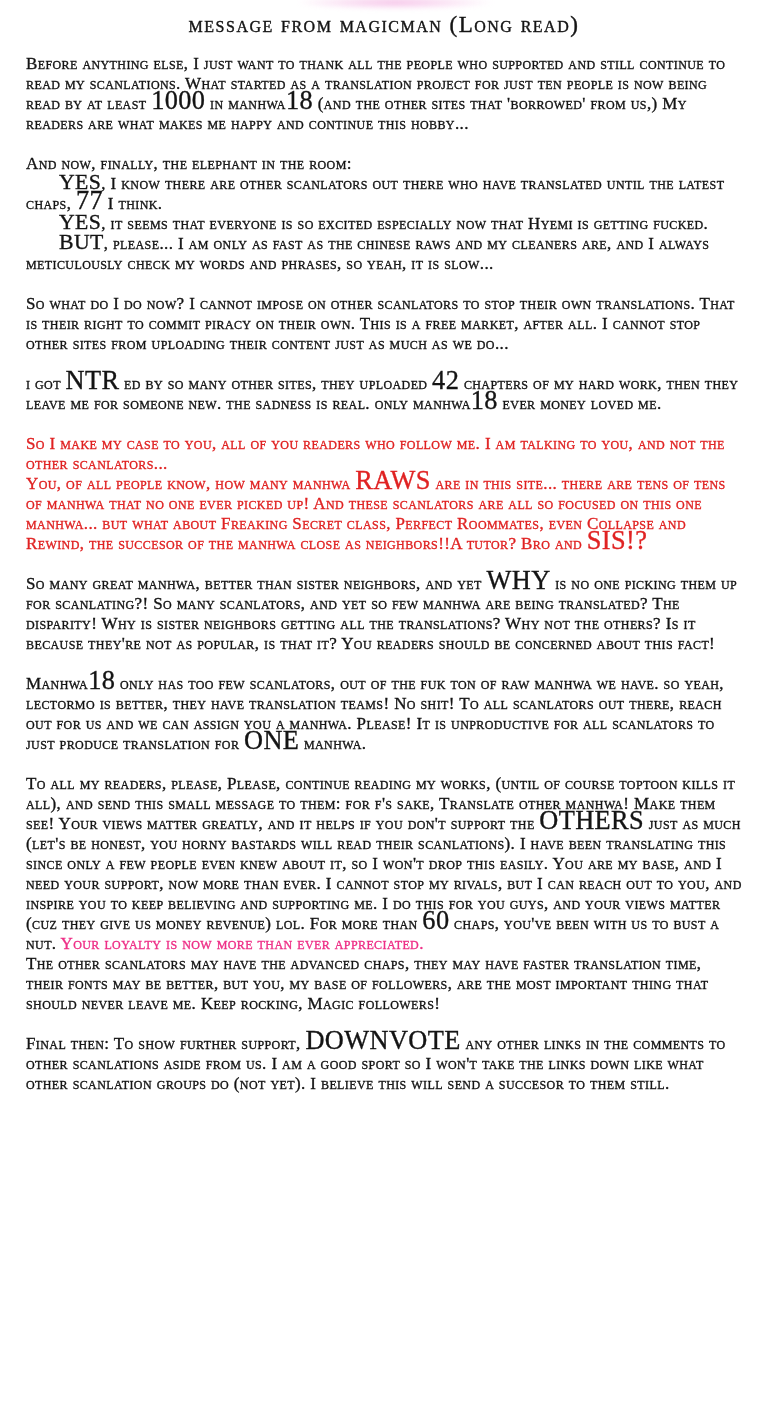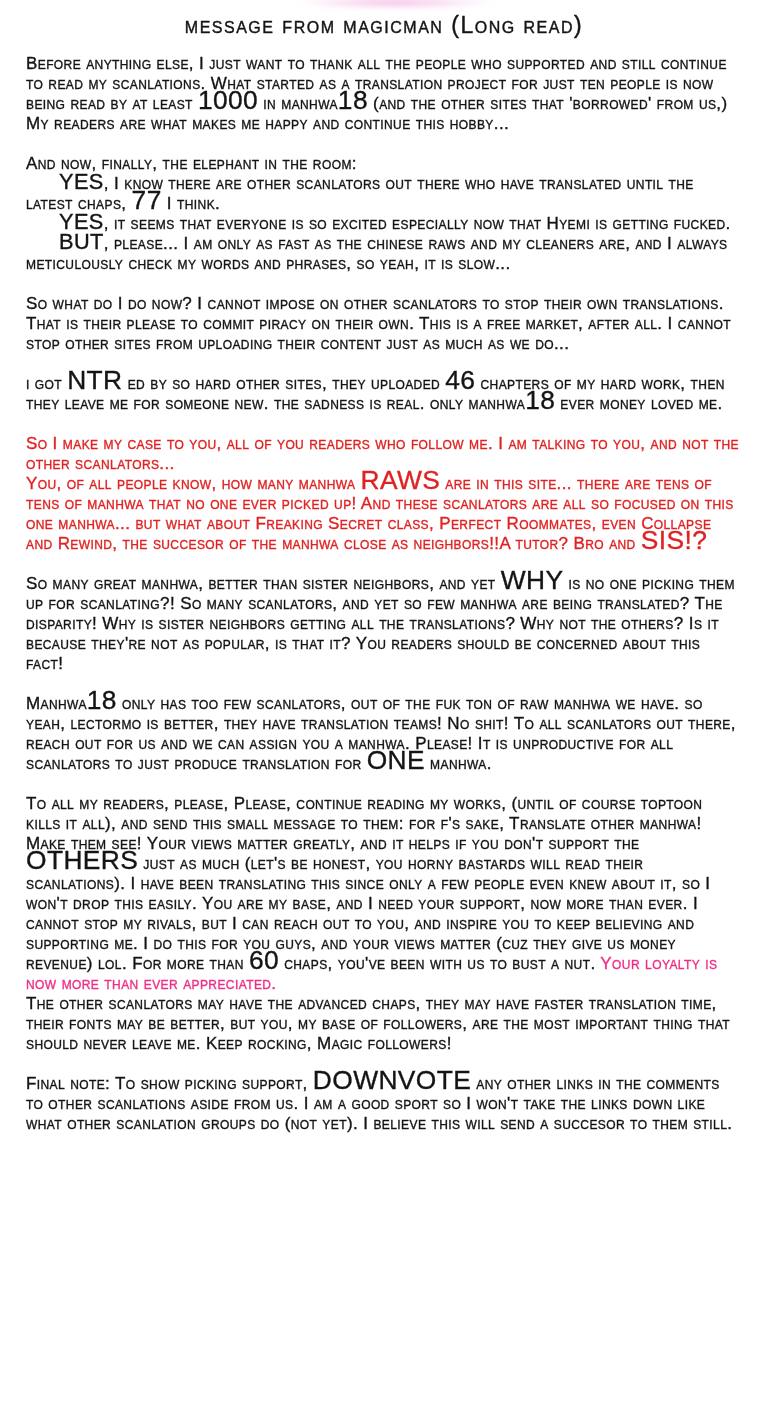"message from magicman (Long read)" .page { font-family: Liberation Sans, sans-serif -> Liberation Serif, serif }
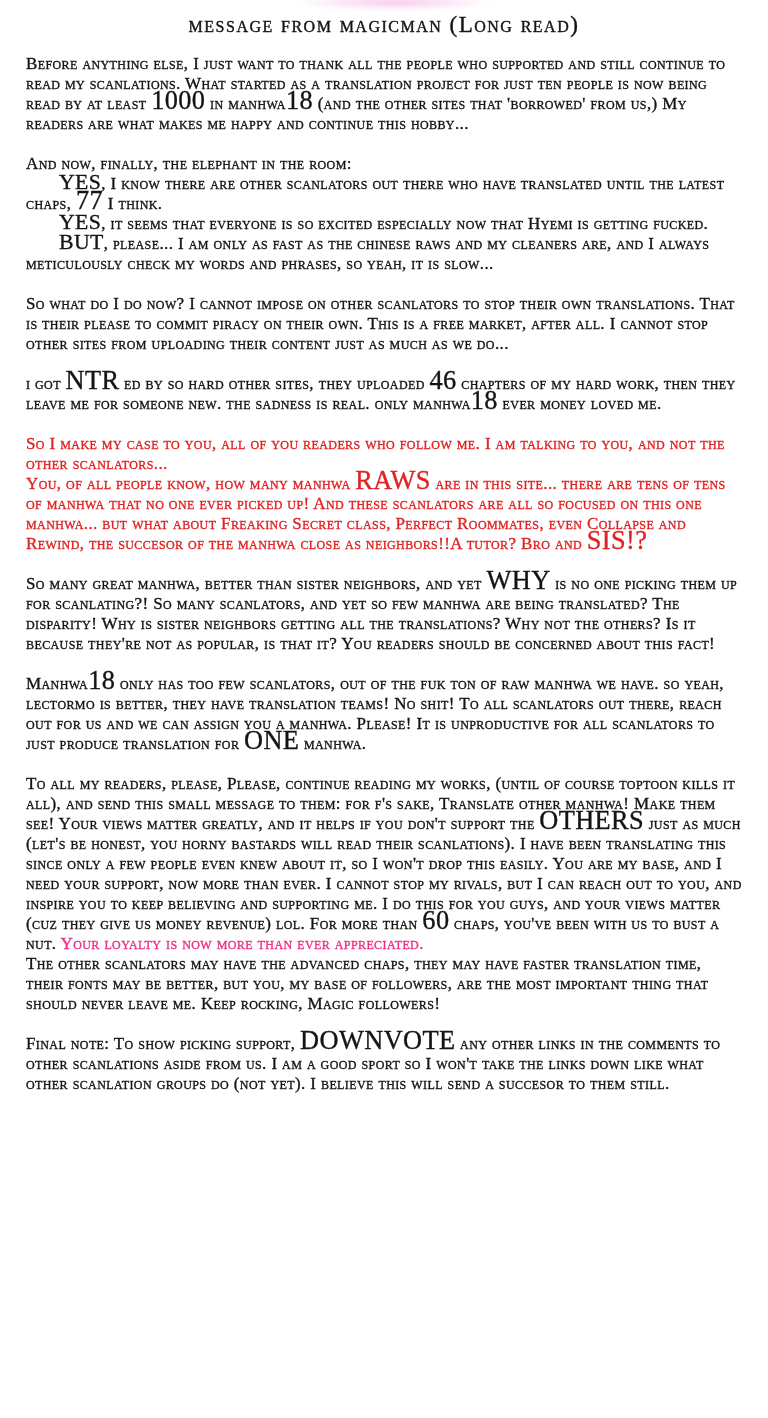"So what do I do" span { text: please -> right }
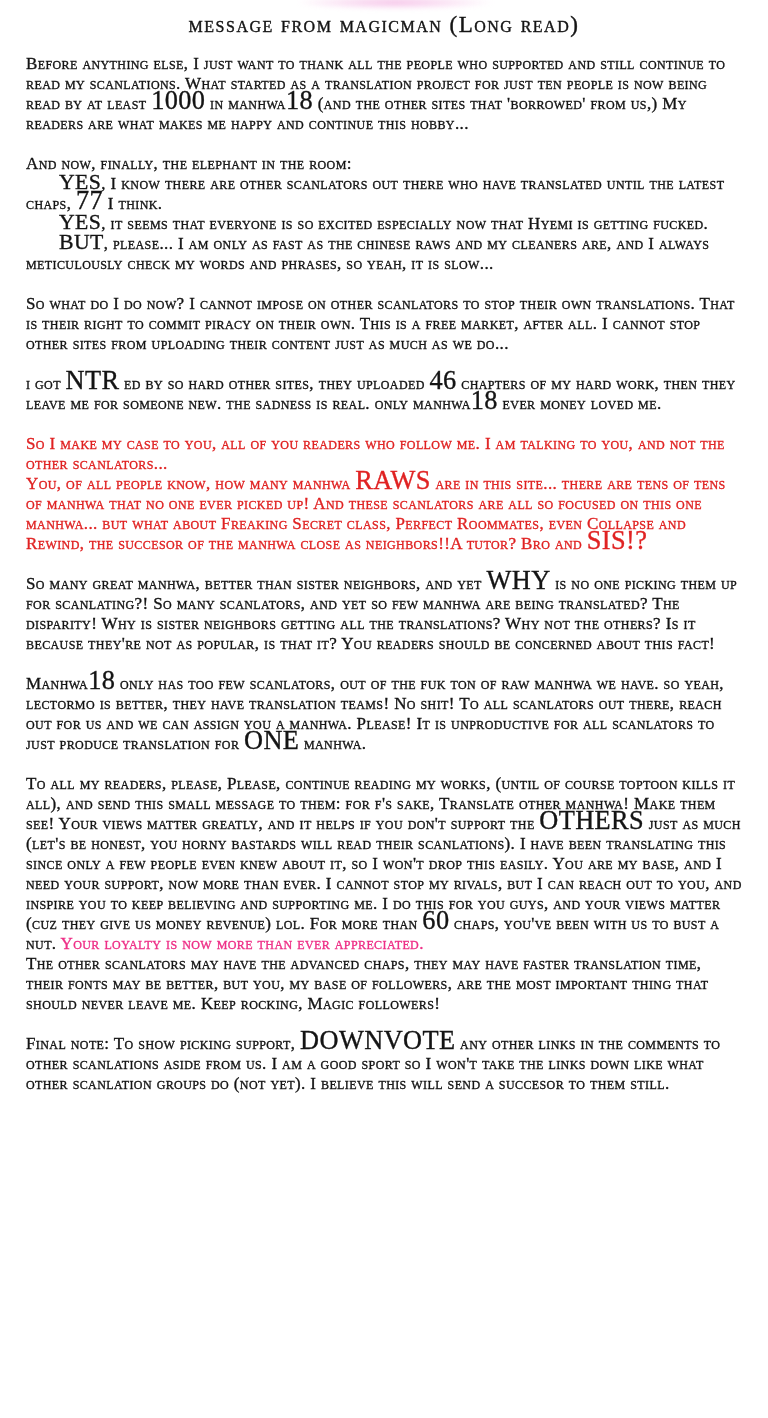"ed by so hard other" span { text: hard -> many }
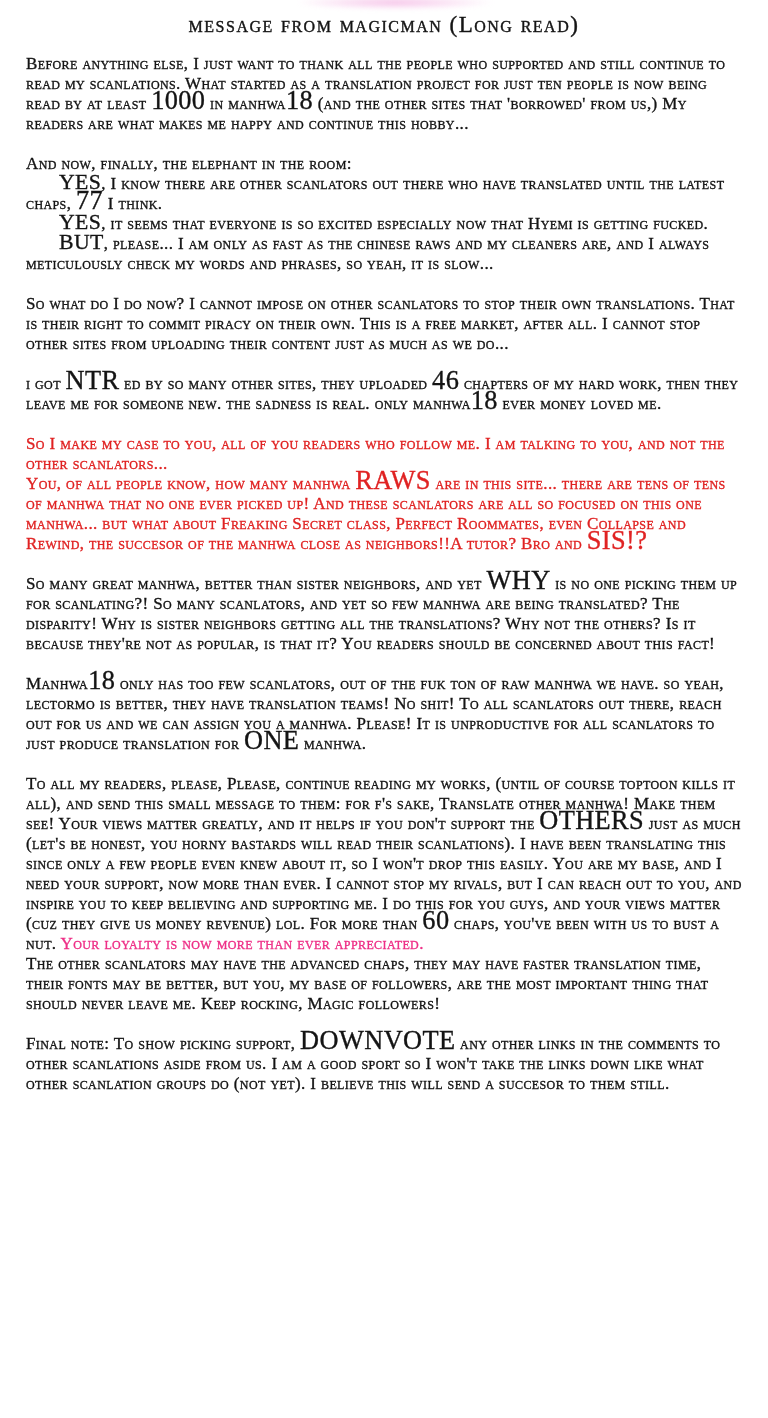"46" span.big { text: 46 -> 42 }
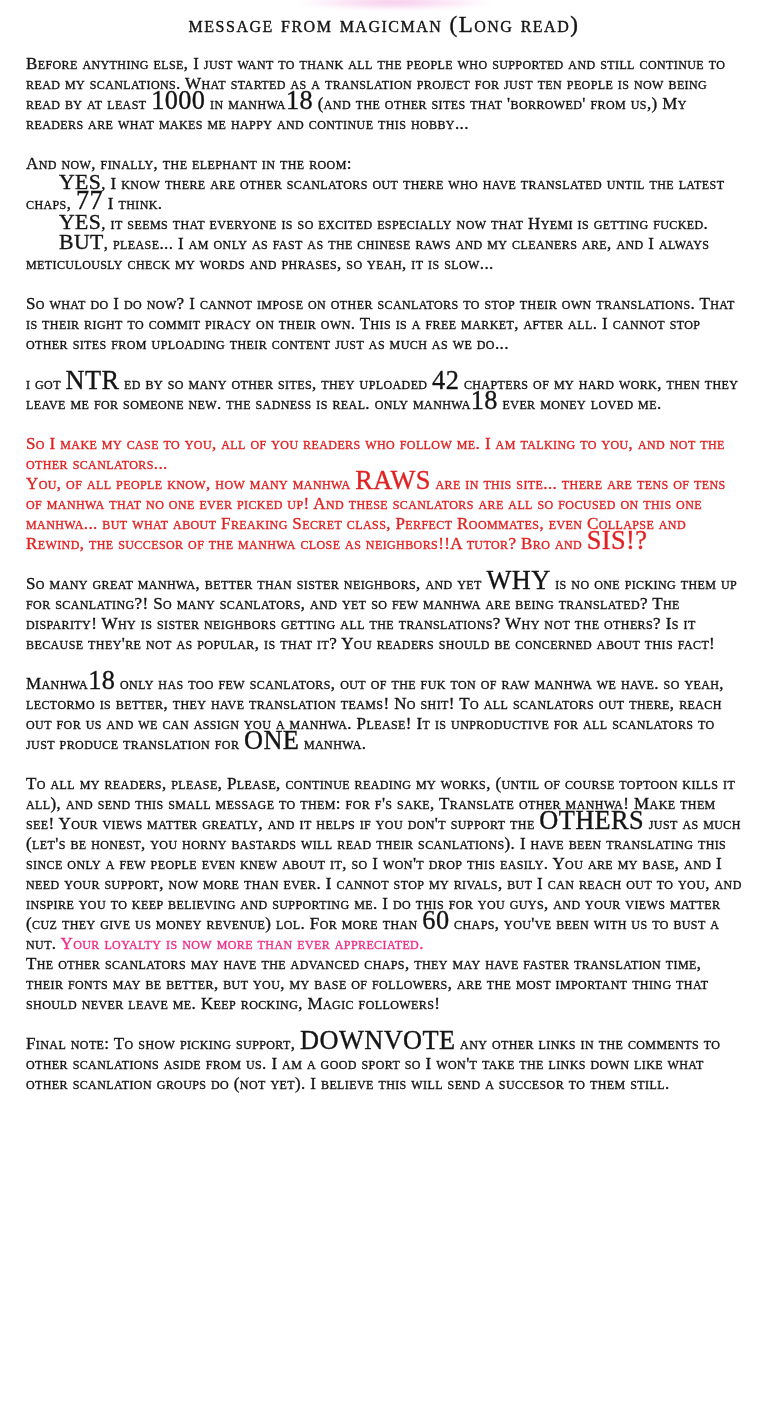"Final note: To show picking" span { text: note: To show picking -> then: To show further }
